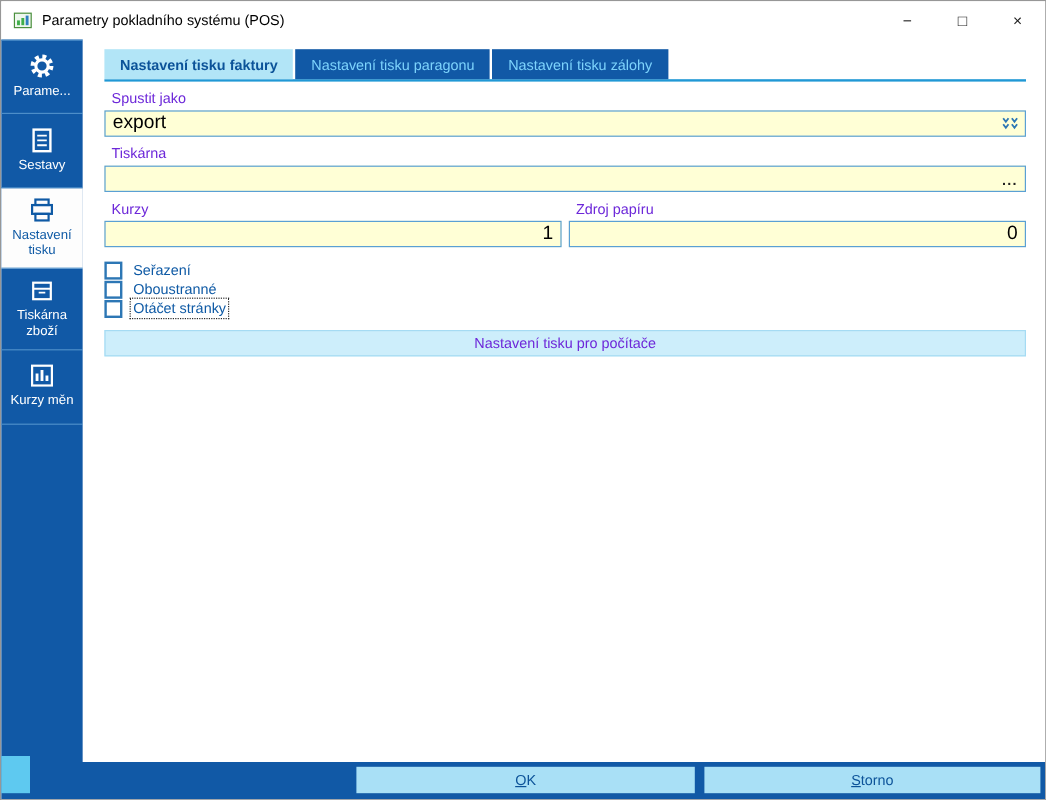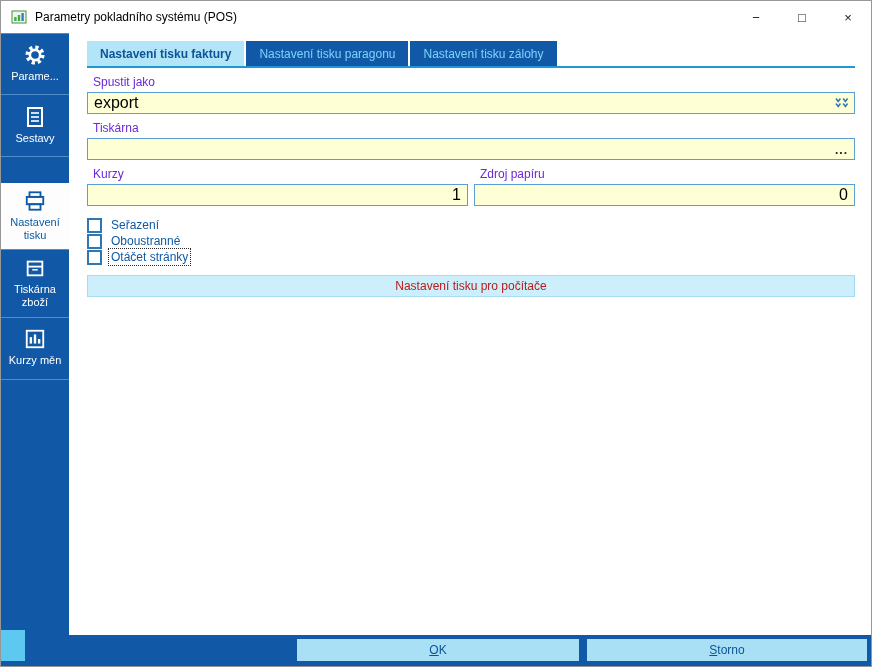"Nastavení tisku" .side-item.active { margin-top: 26px -> none }
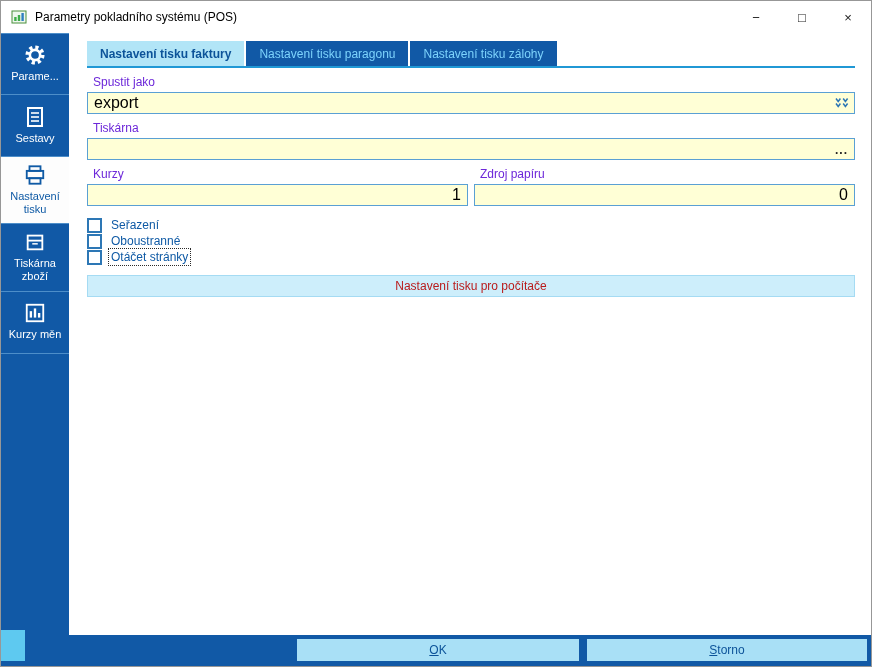"Nastavení tisku pro počítače" .wide-button { color: #b91c1c -> #6d28d9 }
